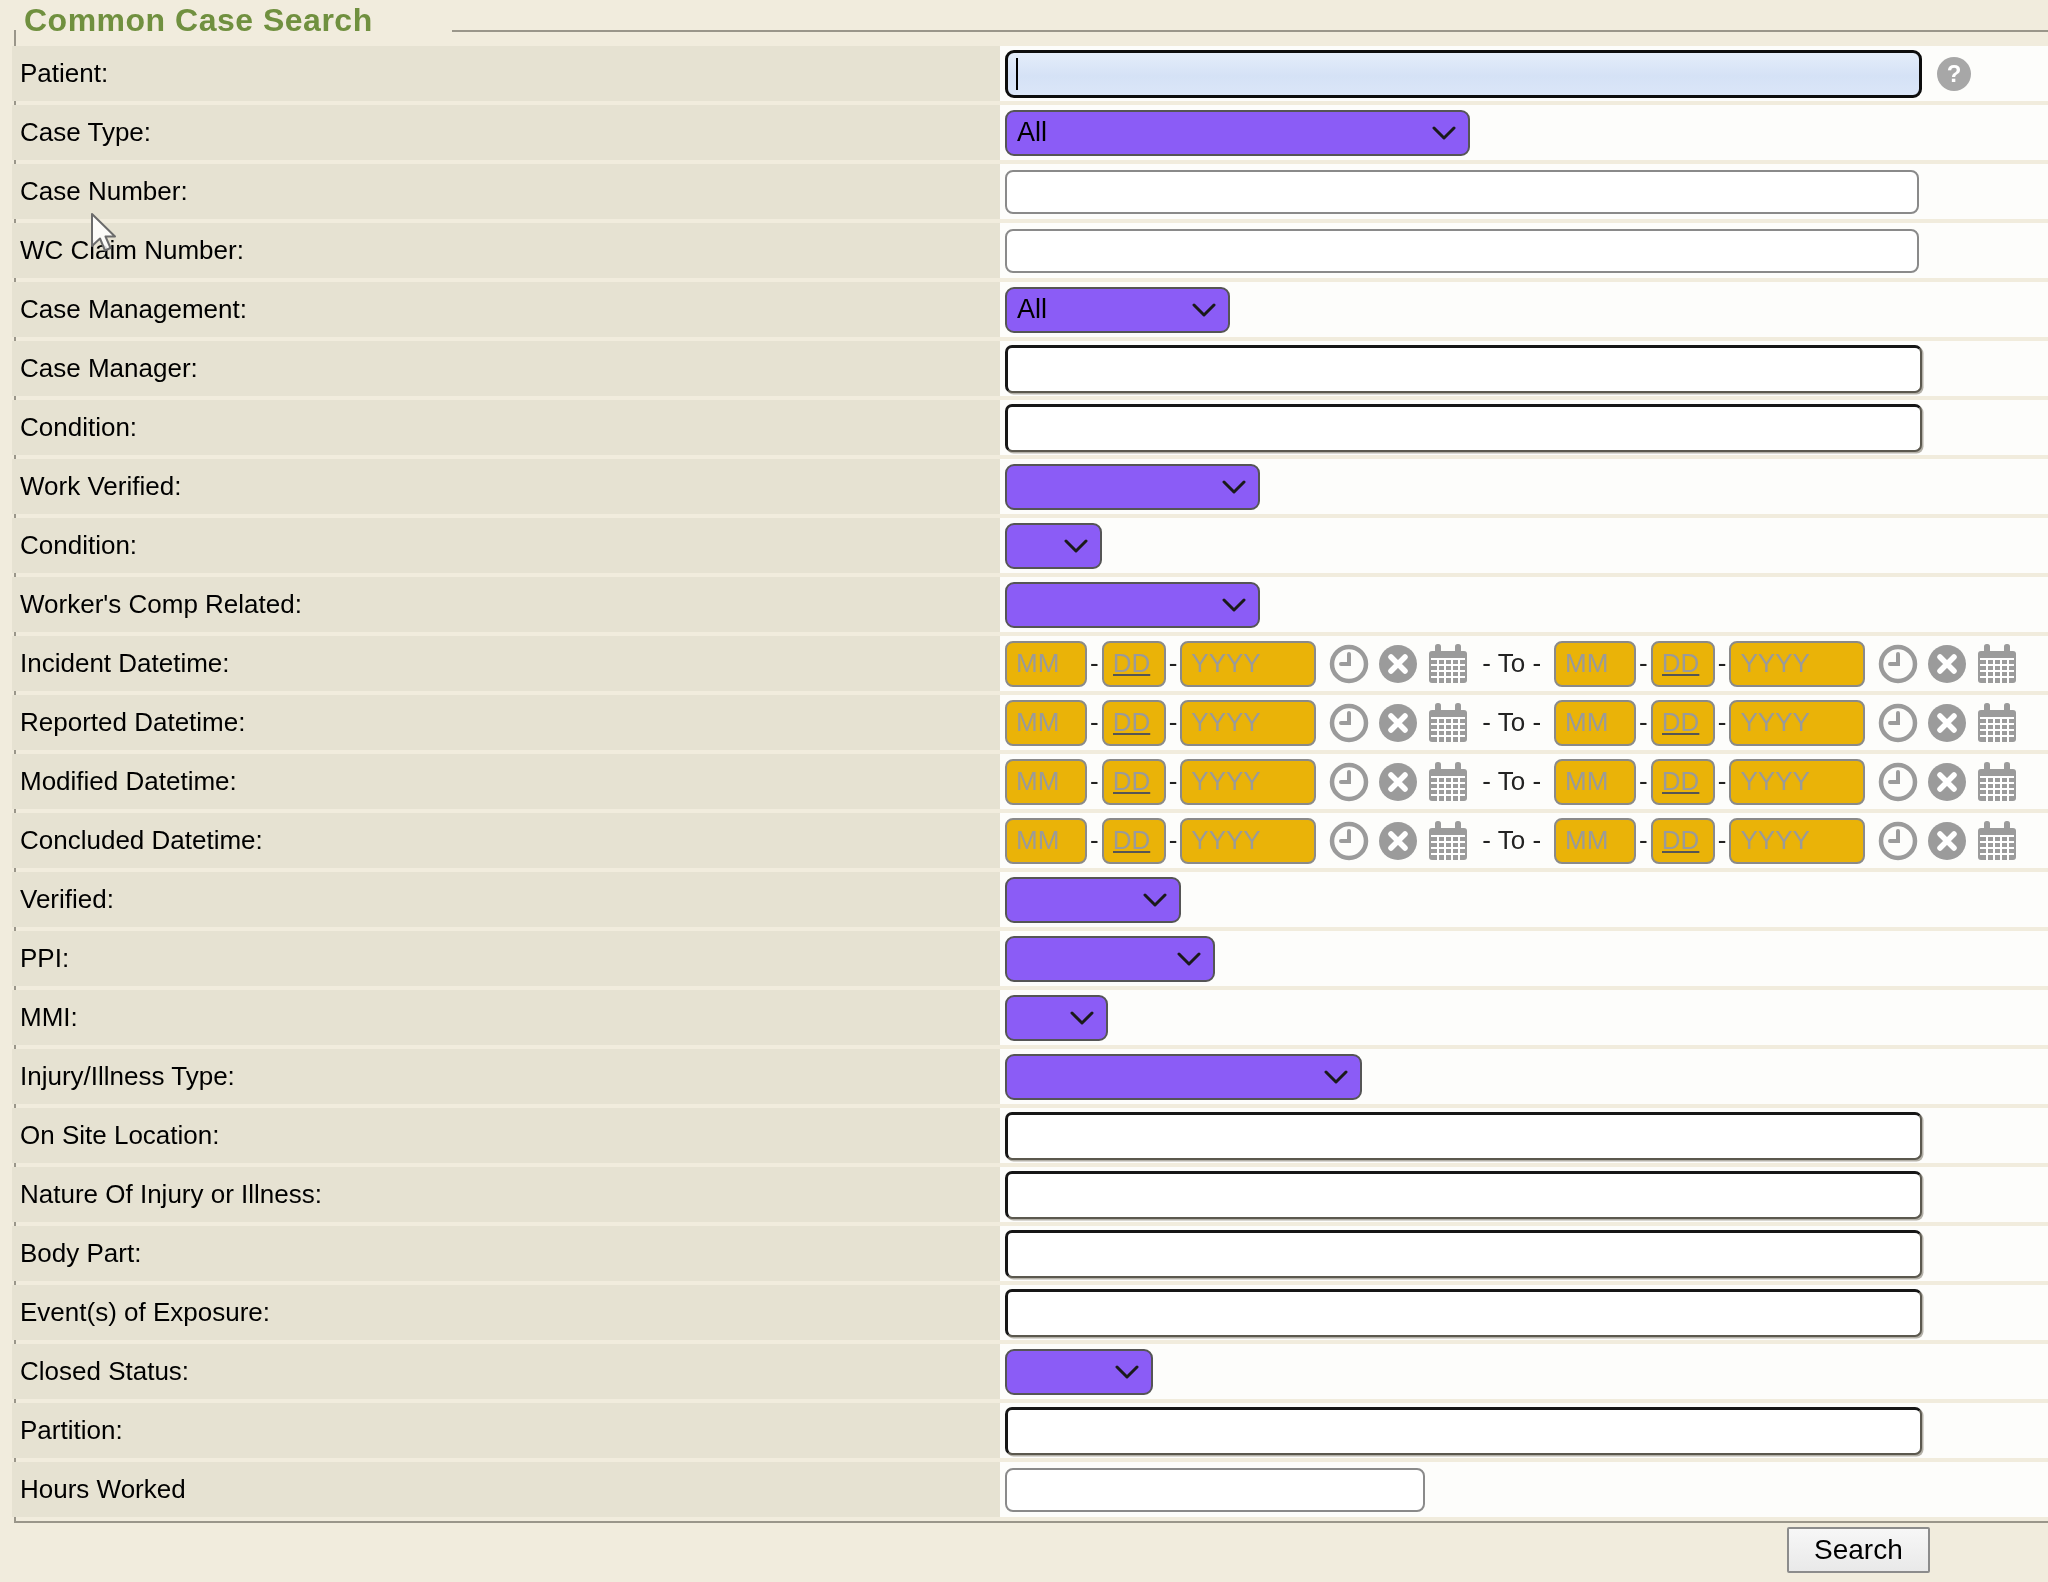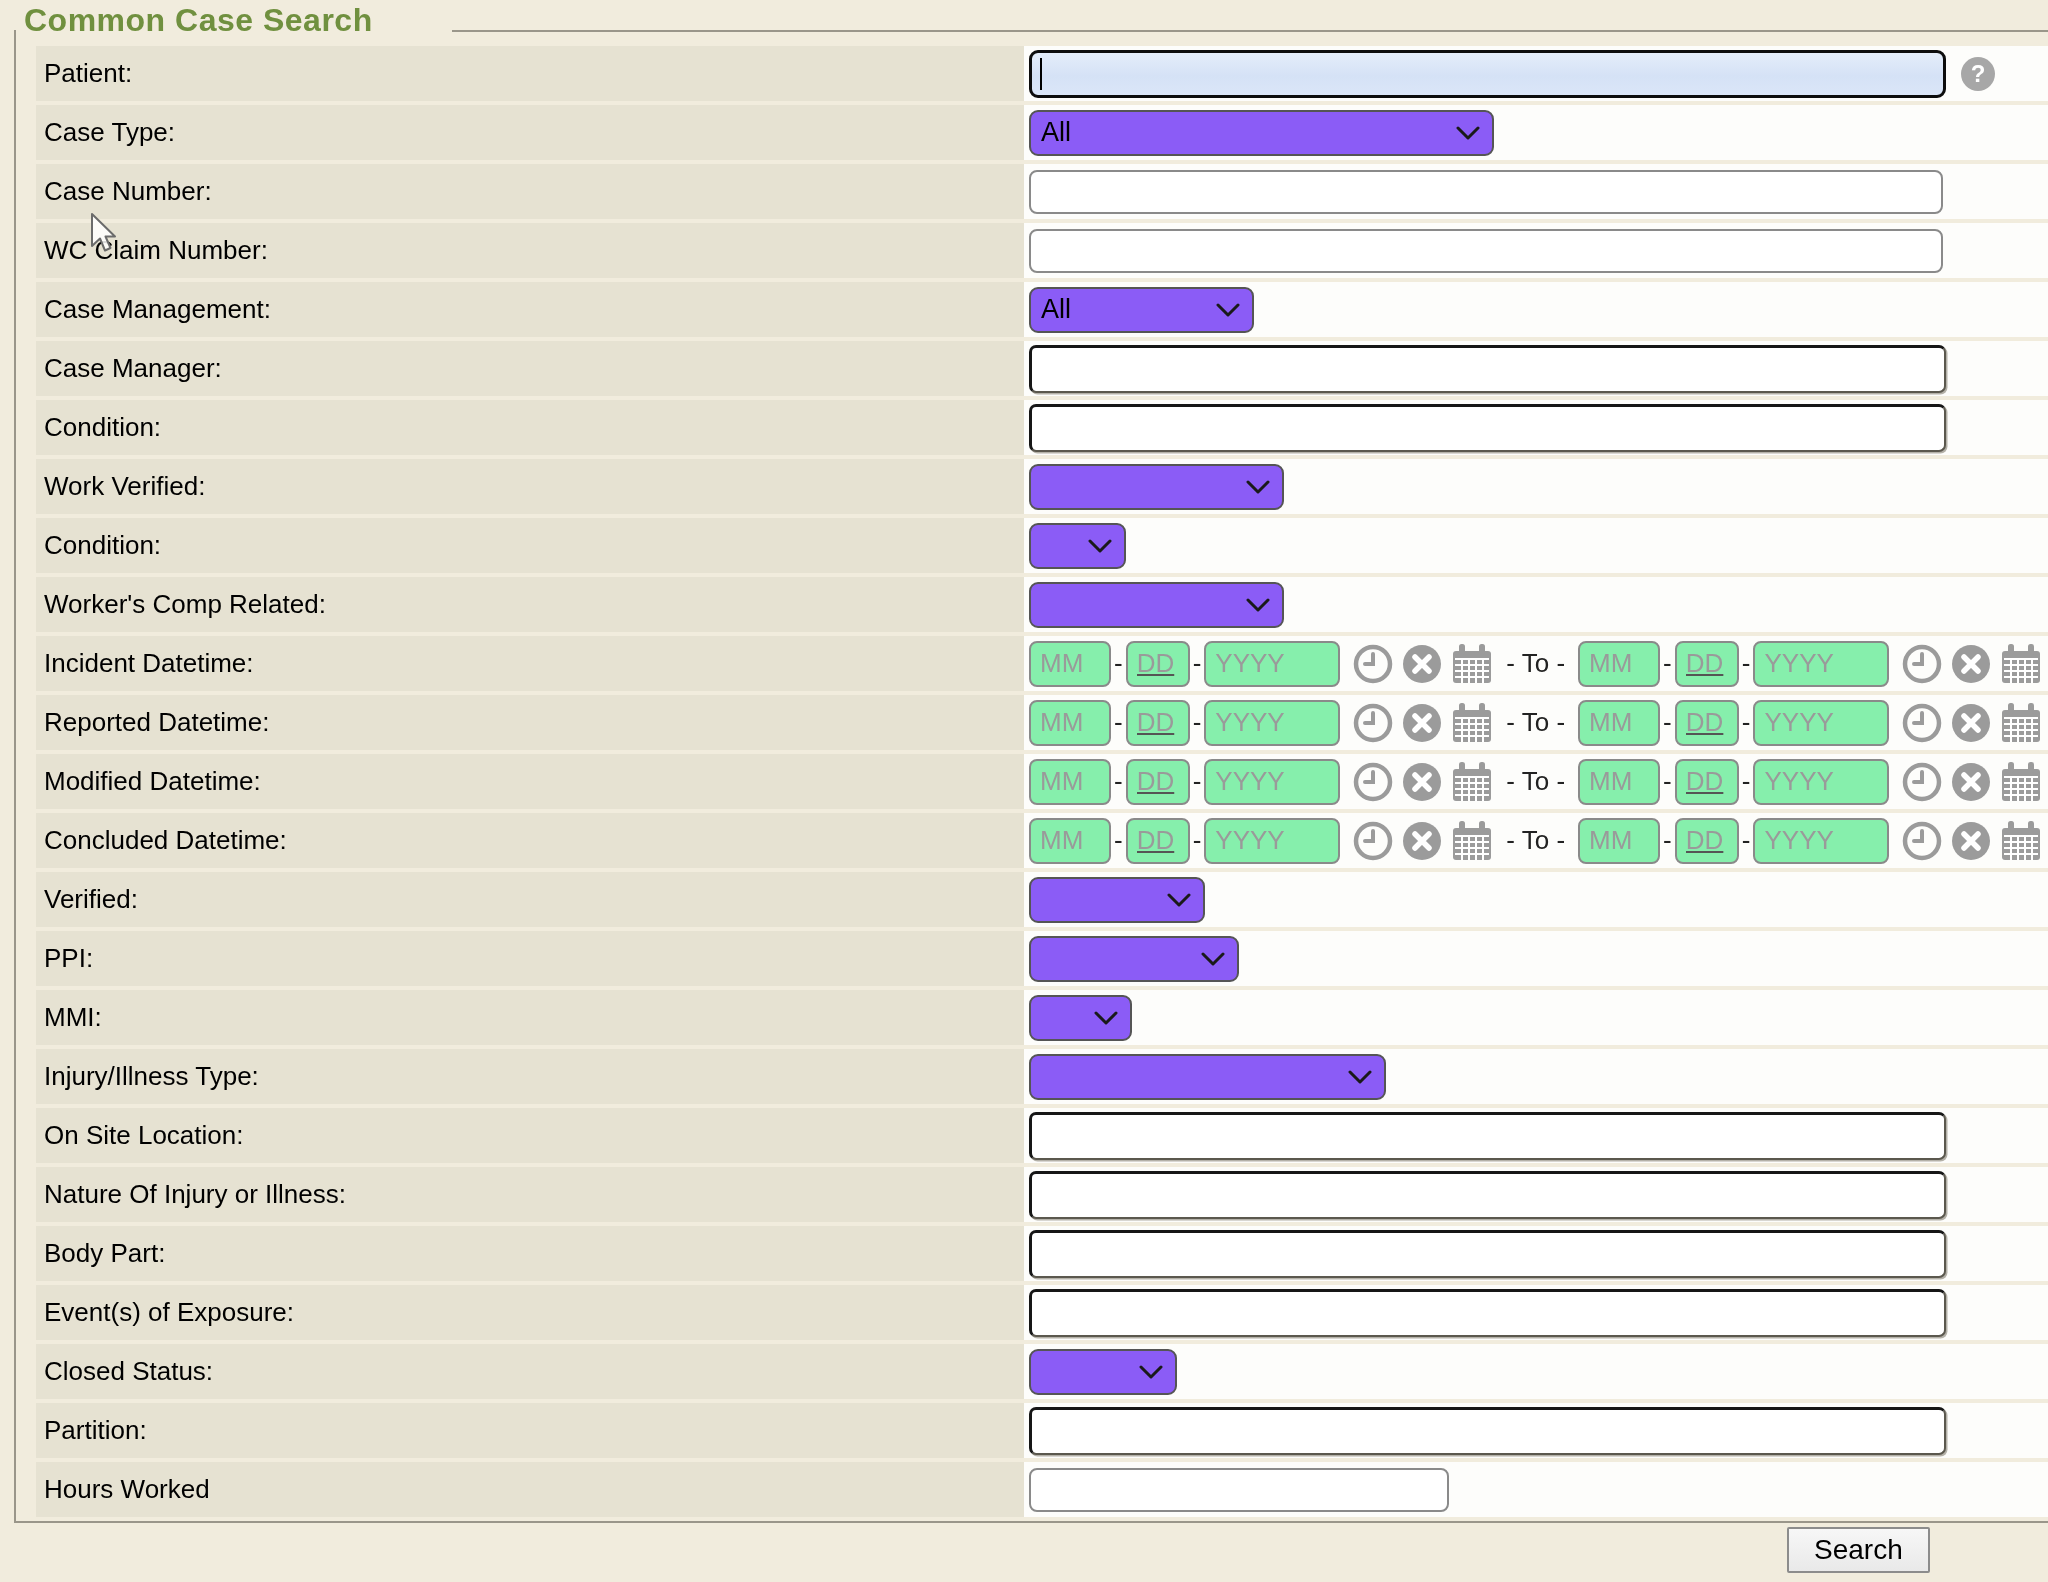"Patient:" .rows { left: 36px -> 12px }
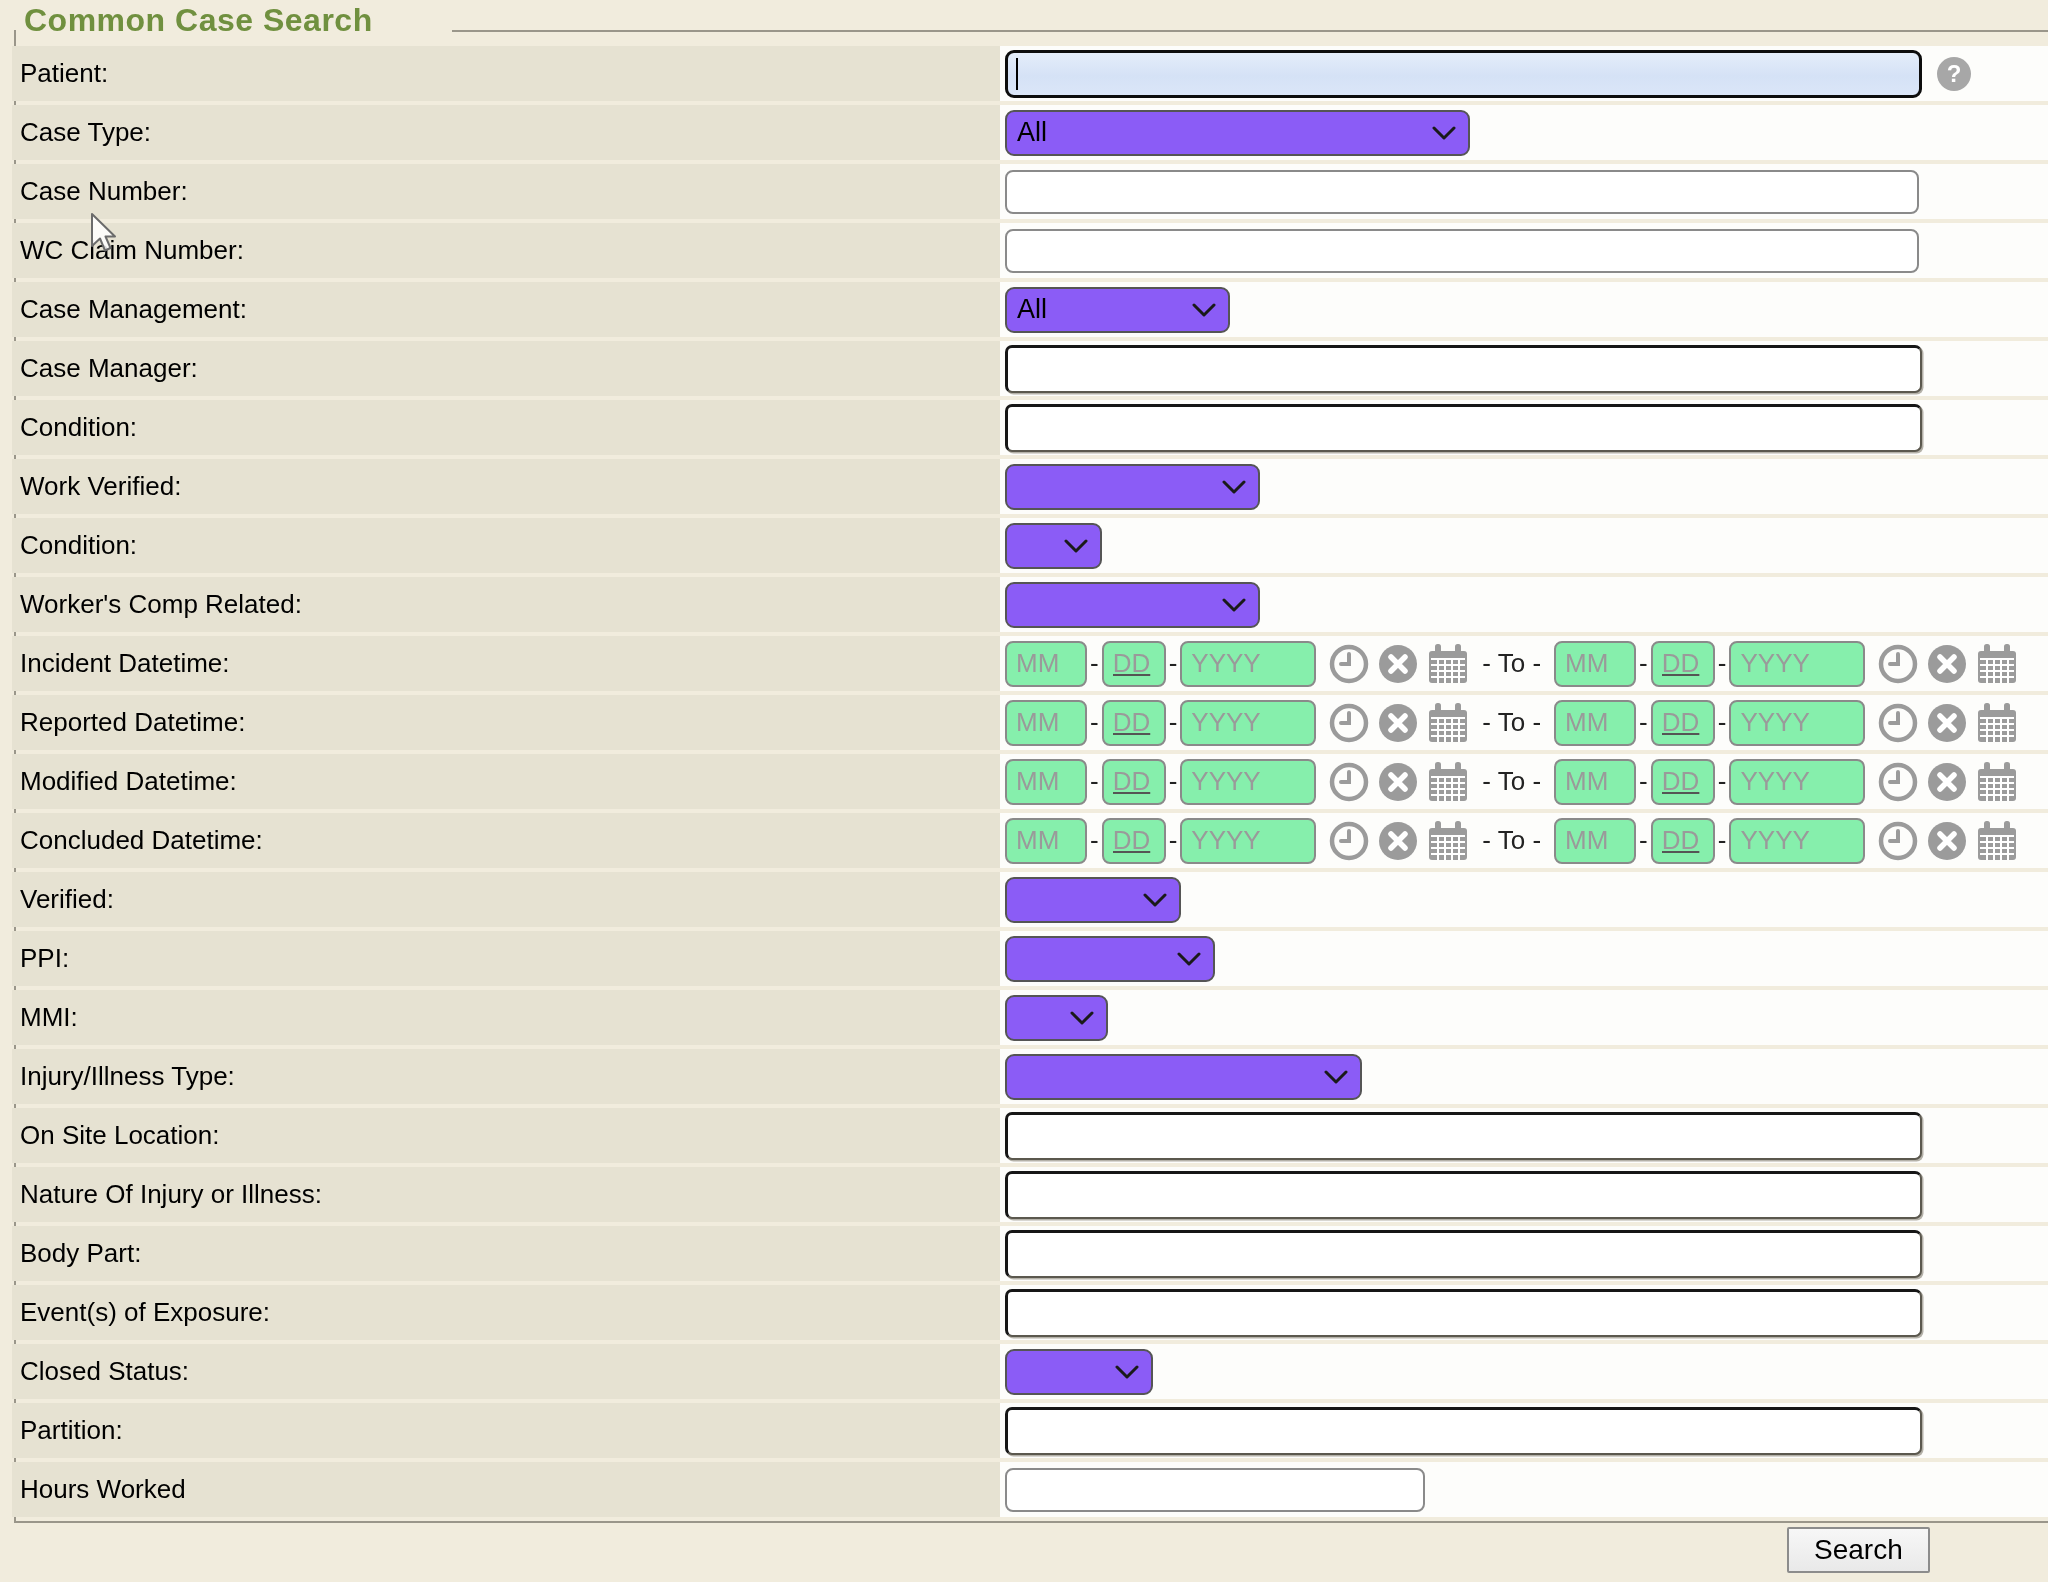"MM" .dt input { background: #86efac -> #eab308 }
